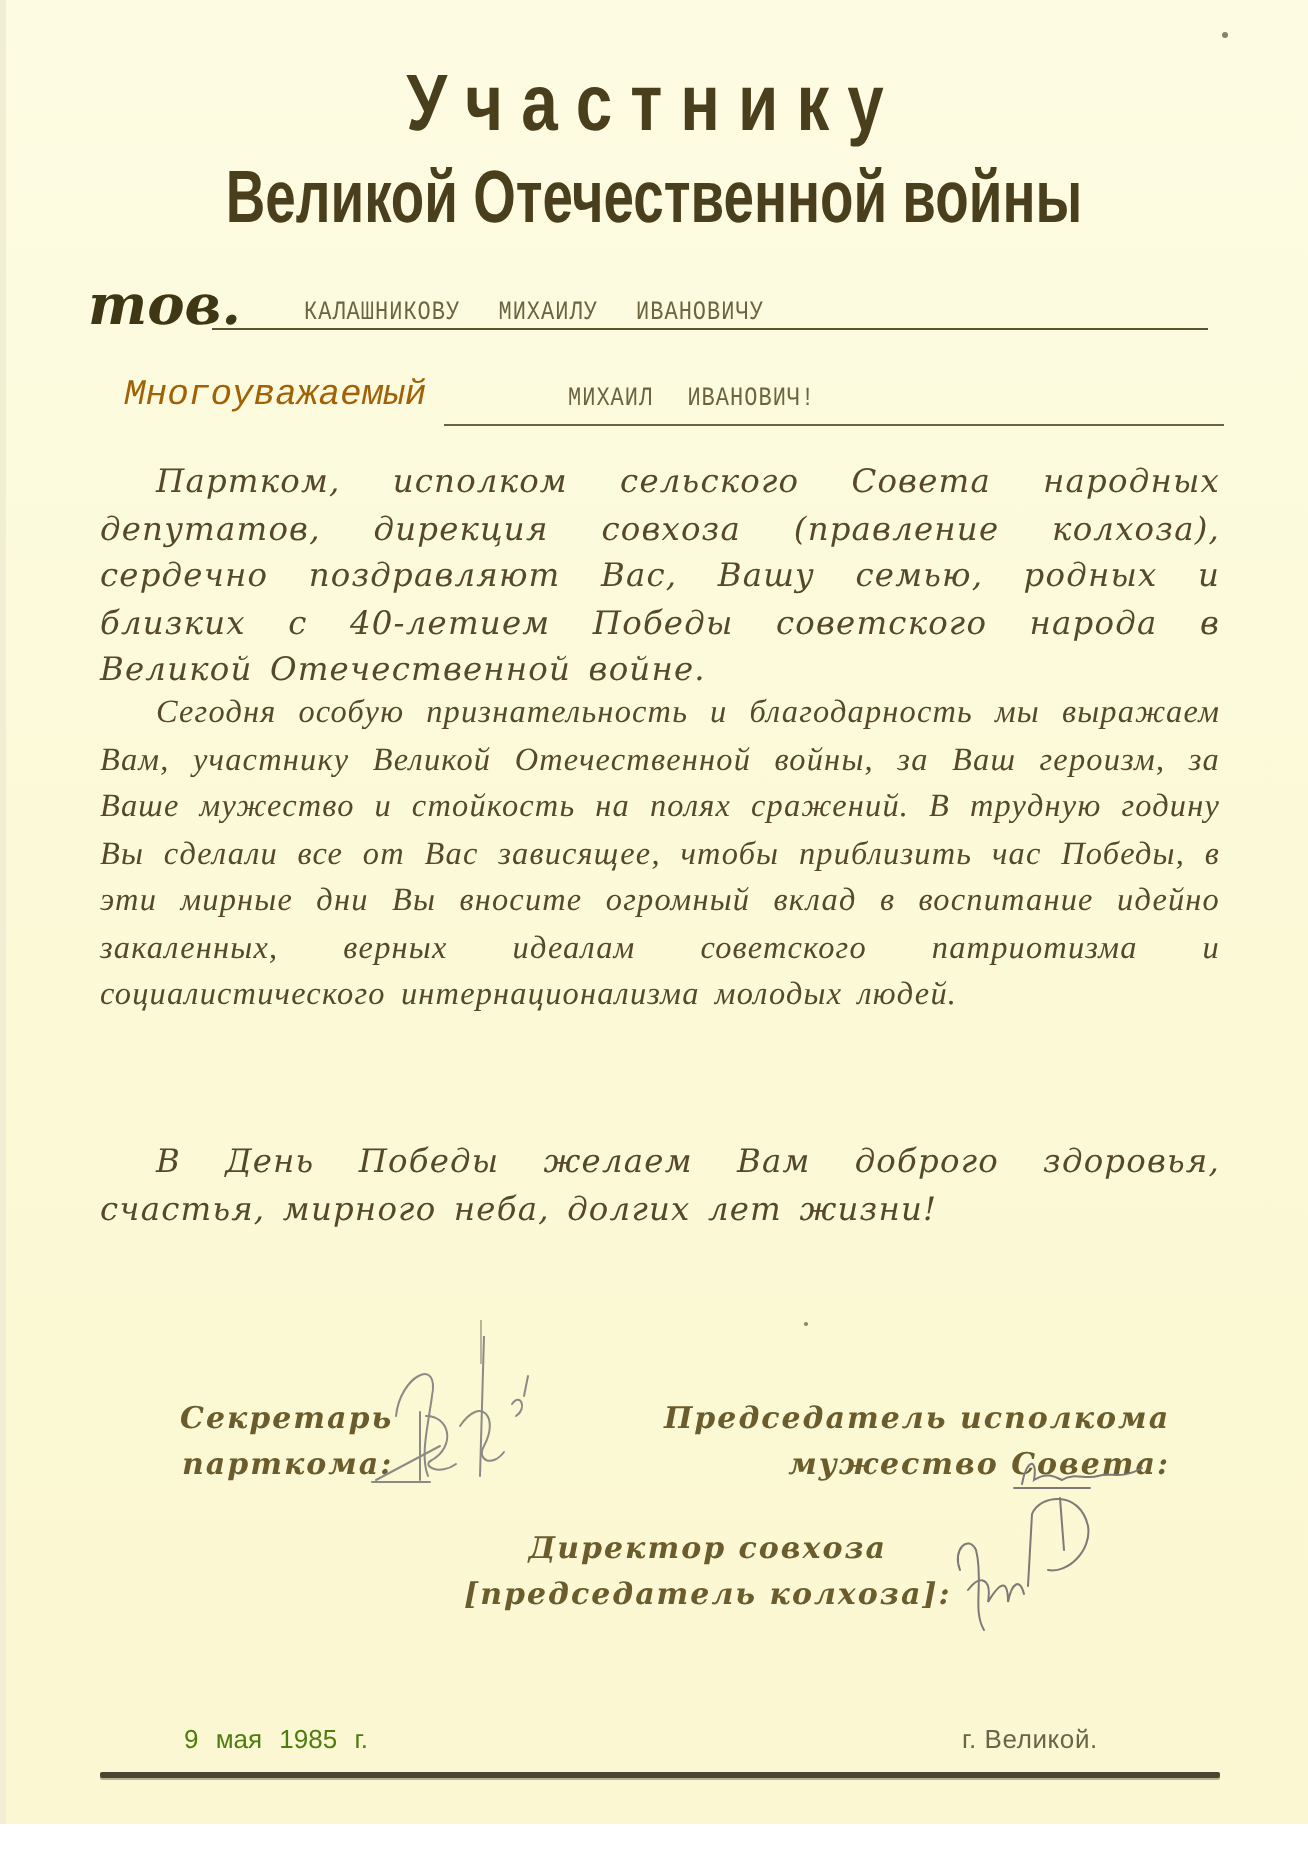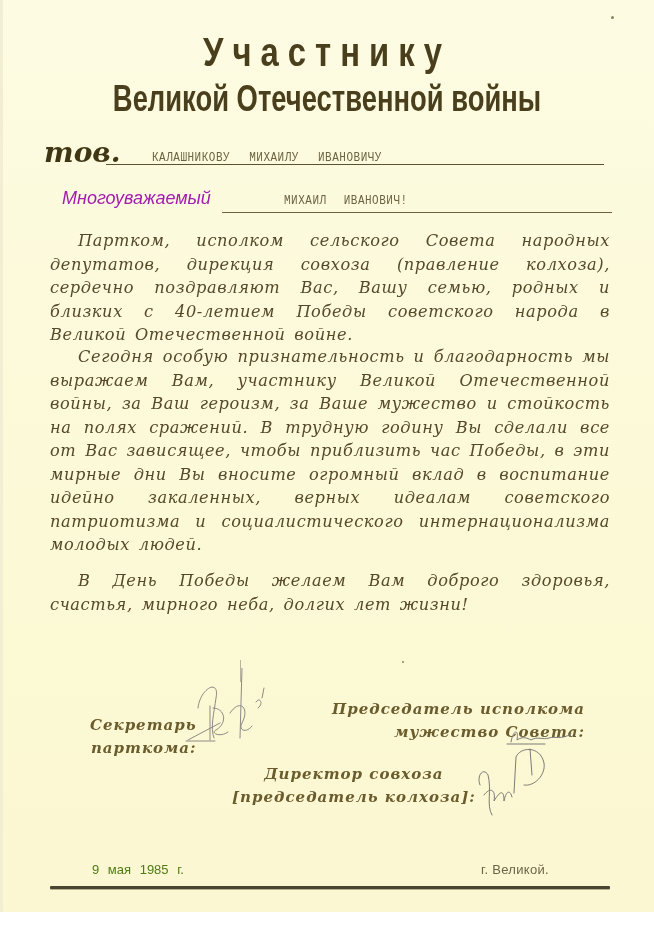"Многоуважаемый" .greet-label { color: #a21caf -> #a16207; font-family: Liberation Sans, sans-serif -> Liberation Mono, monospace }
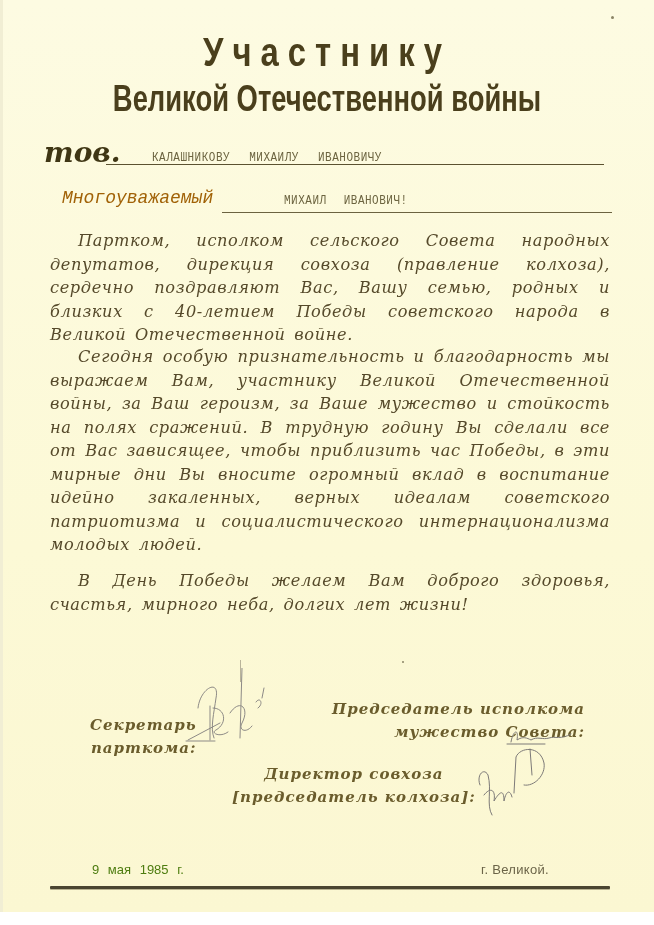"Сегодня особую признательность и" .p2 { font-family: none -> Liberation Serif, serif }
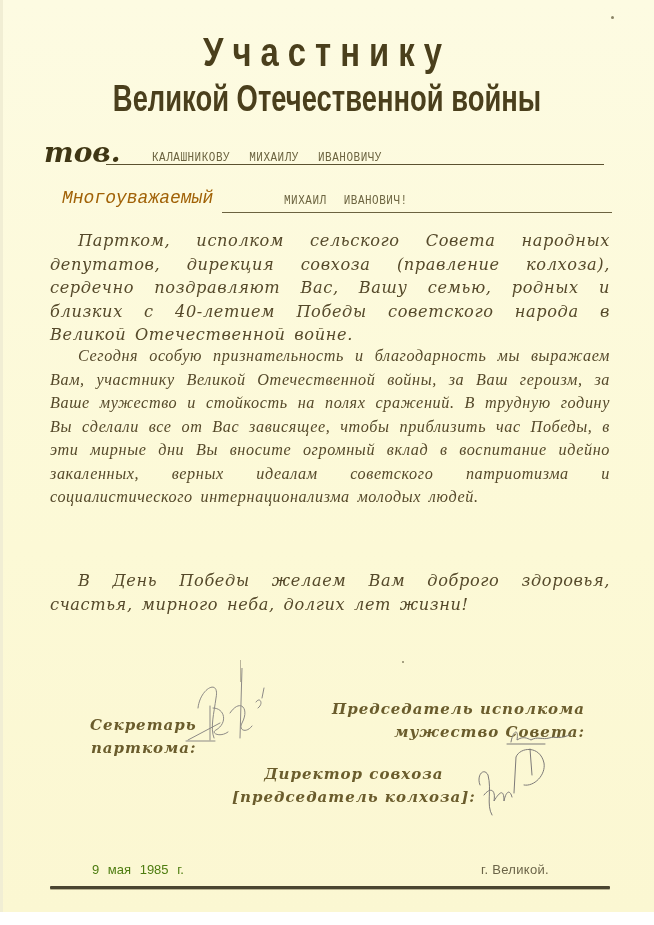"Секретарь" .sig-secretary { top: 714px -> 698px }
